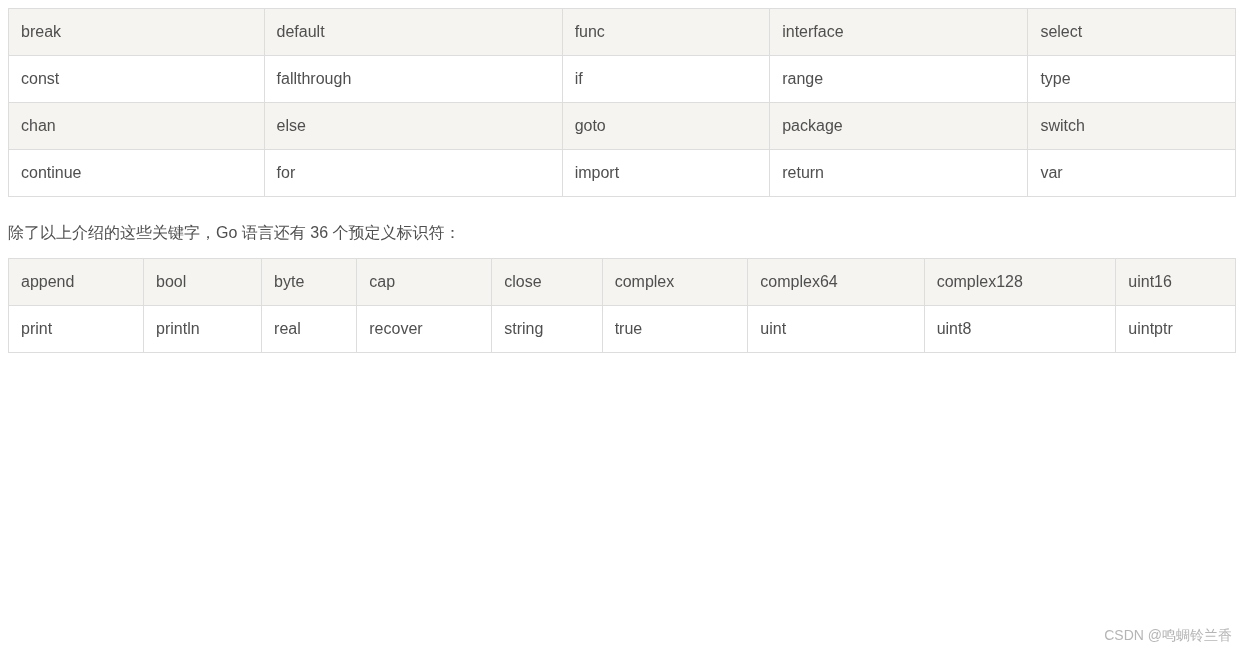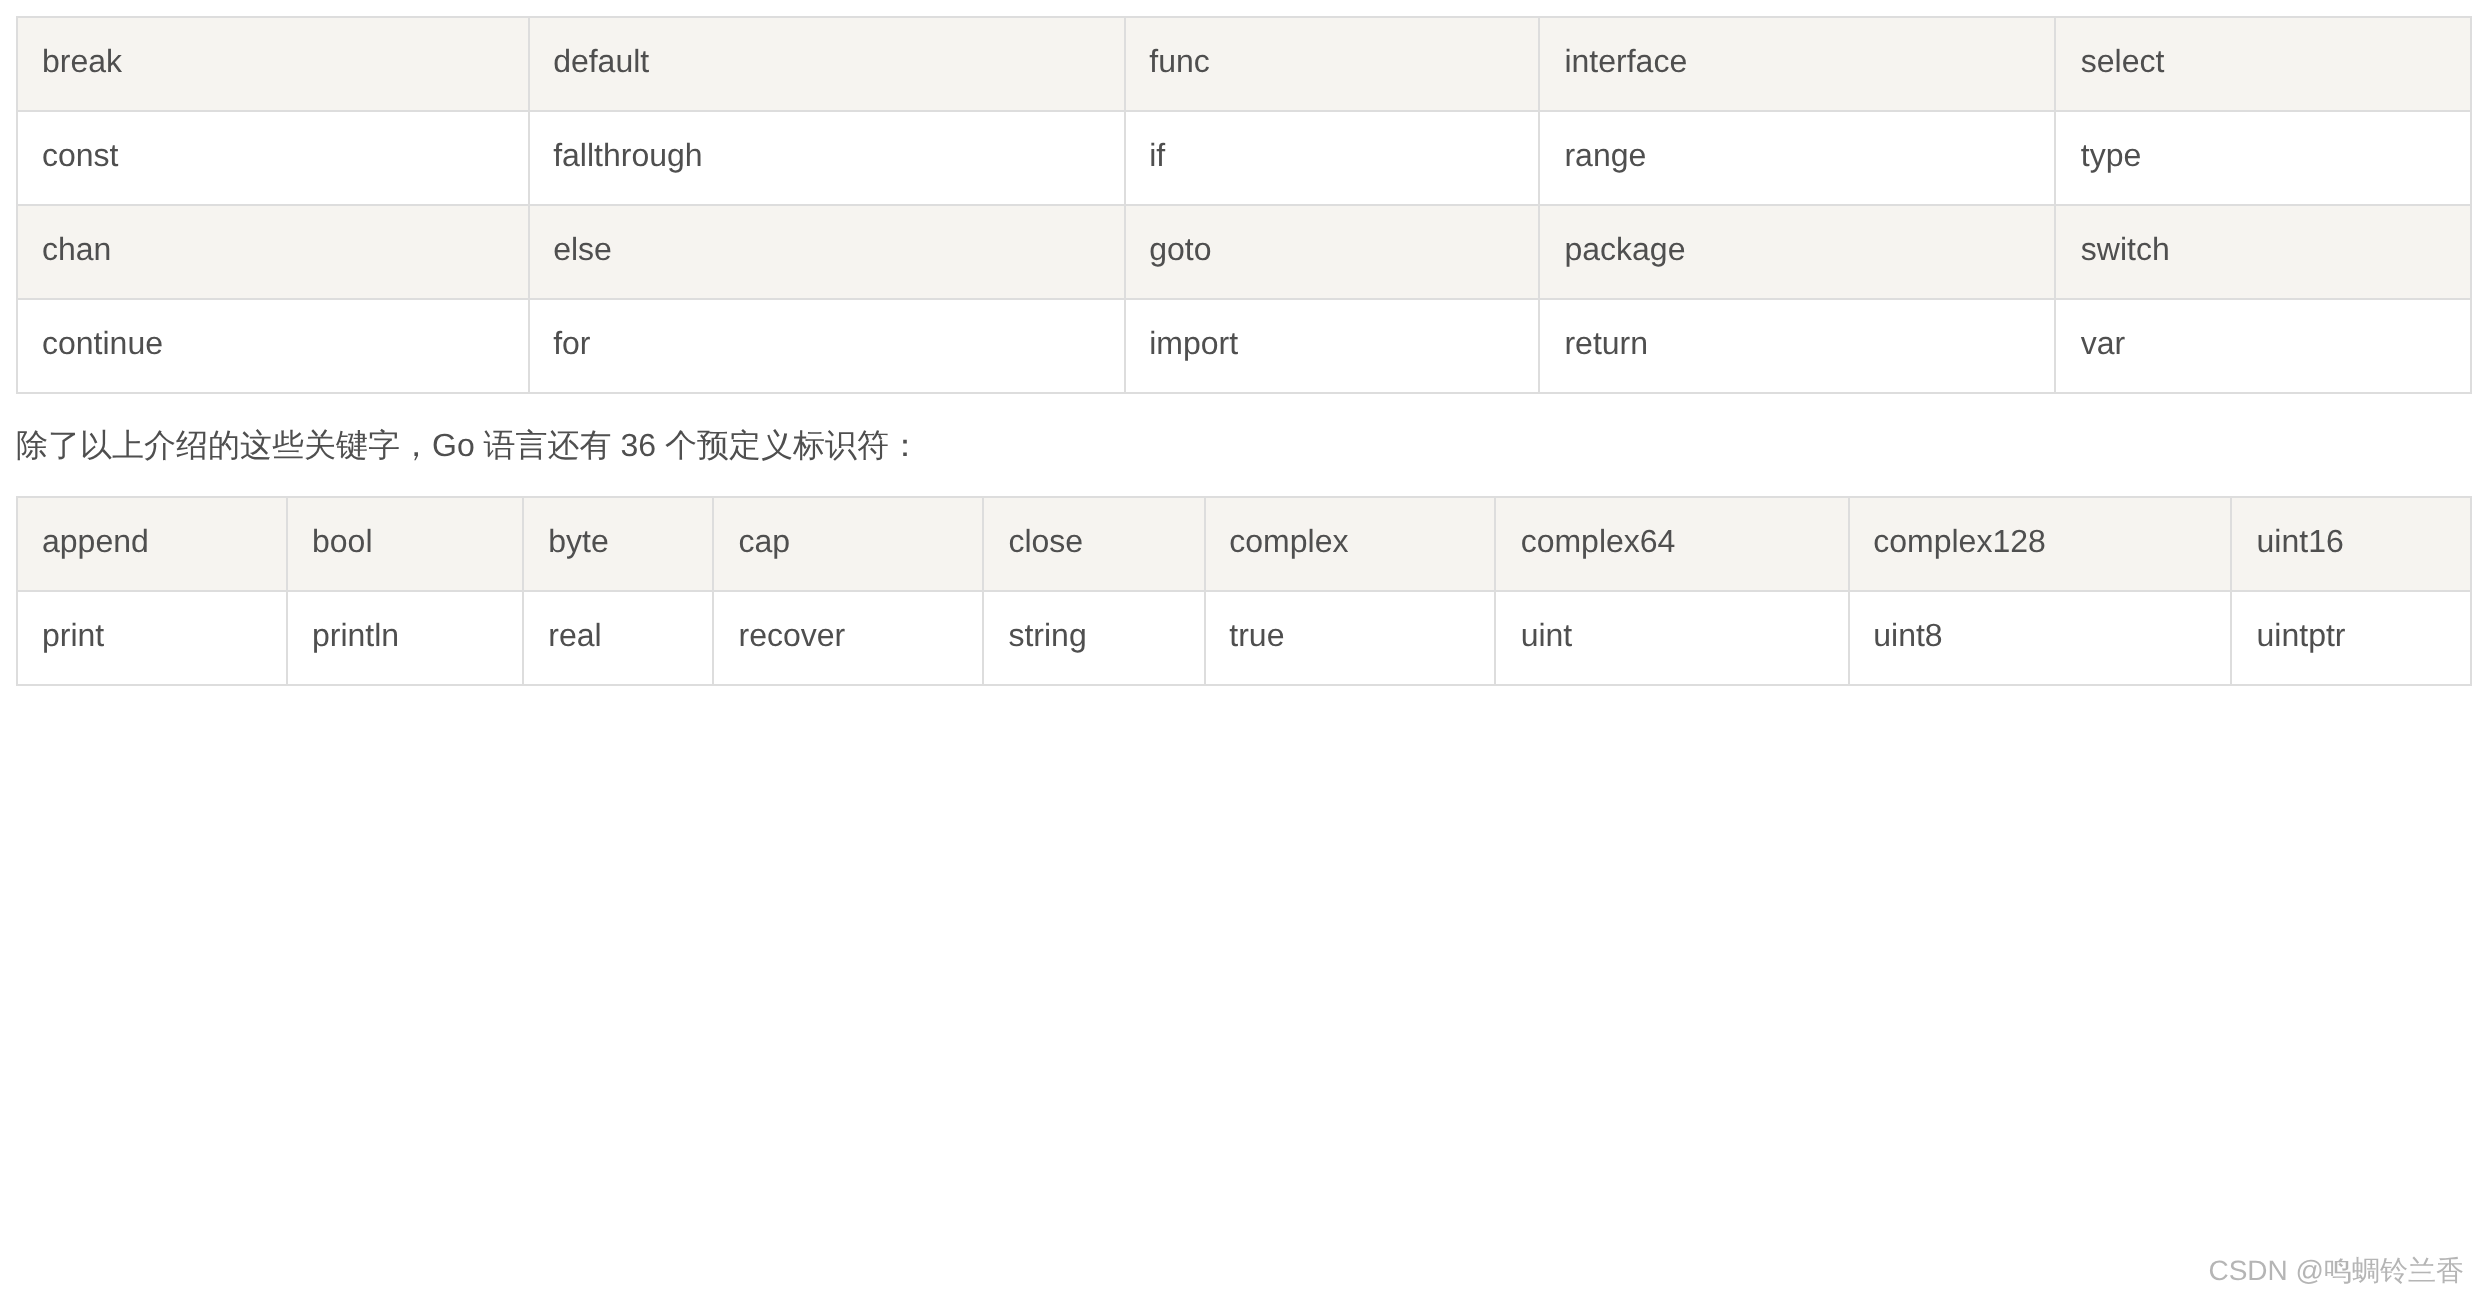"除了以上介绍的这些关键字，Go 语言还有 36 个预定义标识符：" p.intro { margin: 16px 0 14px 0 -> 26px 0 14px 0 }
